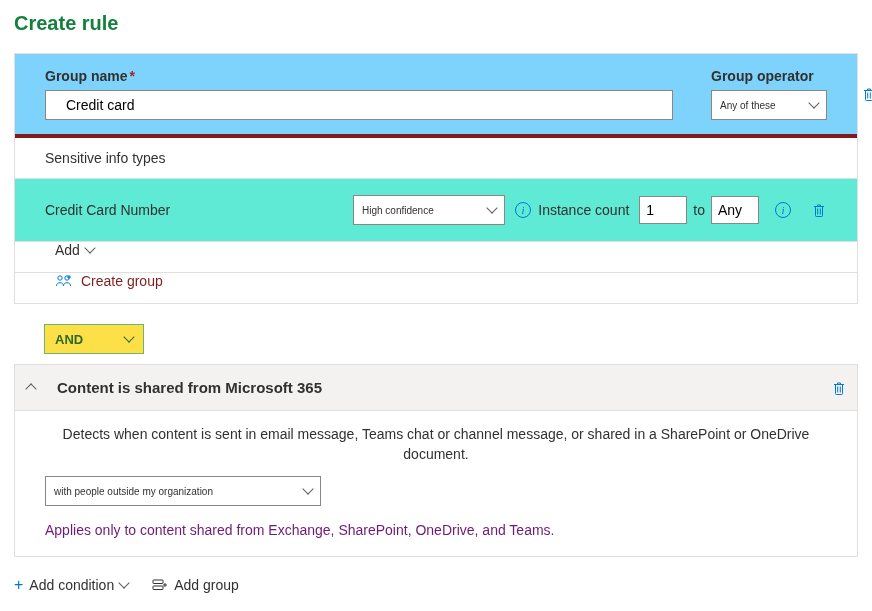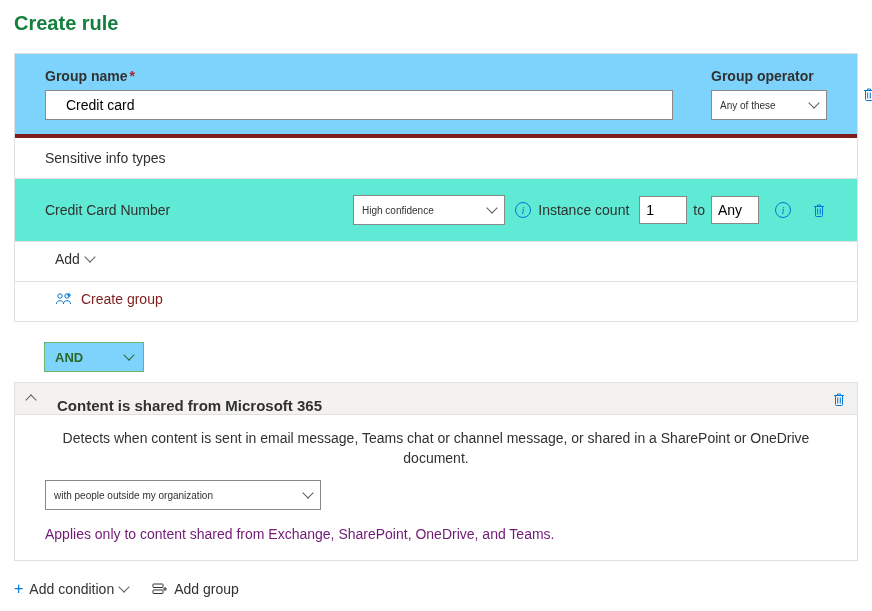"Add" .add-row, .create-group-row { padding: 9px 30px 14px 40px -> 0 30px 14px 40px }
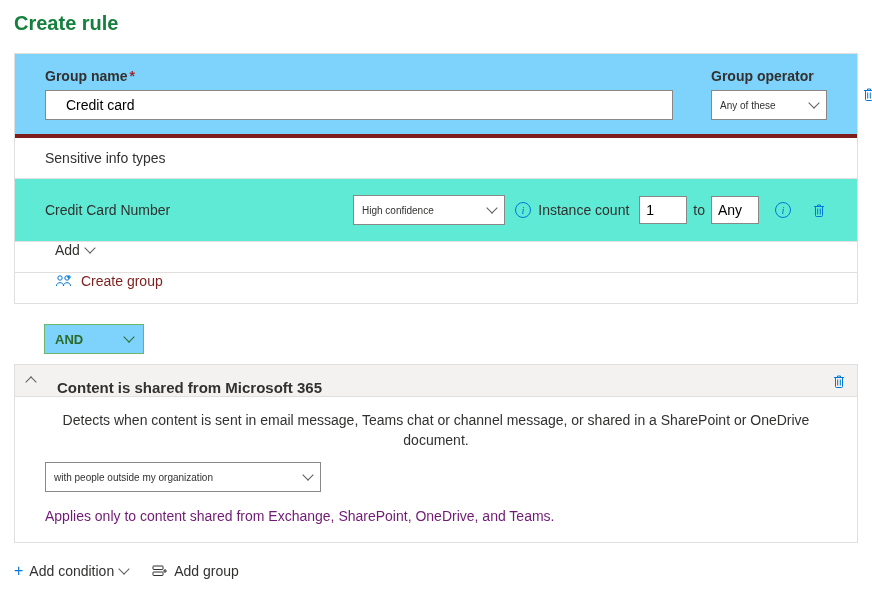"AND" .operator-pill { background: #7dd3fc -> #fde047 }
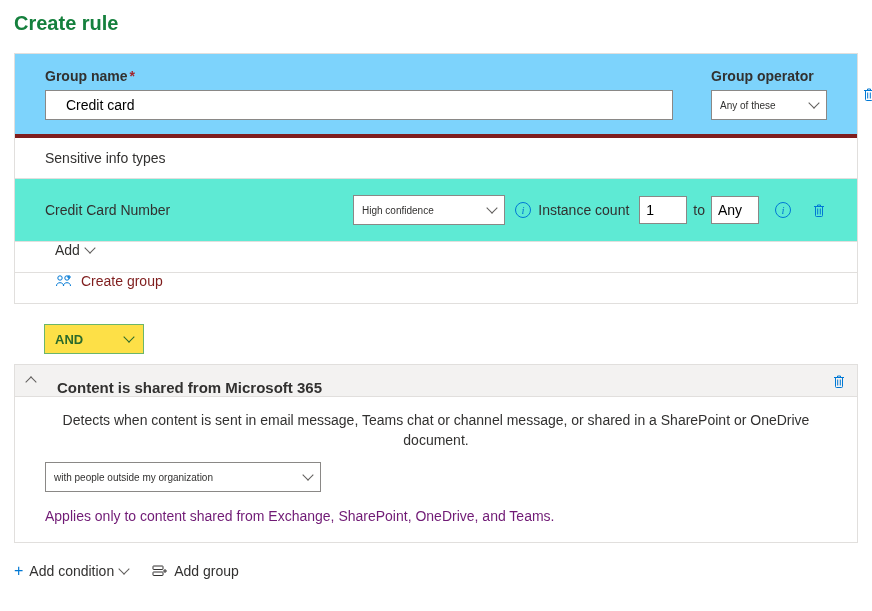"Content is shared from Microsoft" .panel2-head { padding: 14px 30px 0 42px -> 14px 30px 14px 42px }
